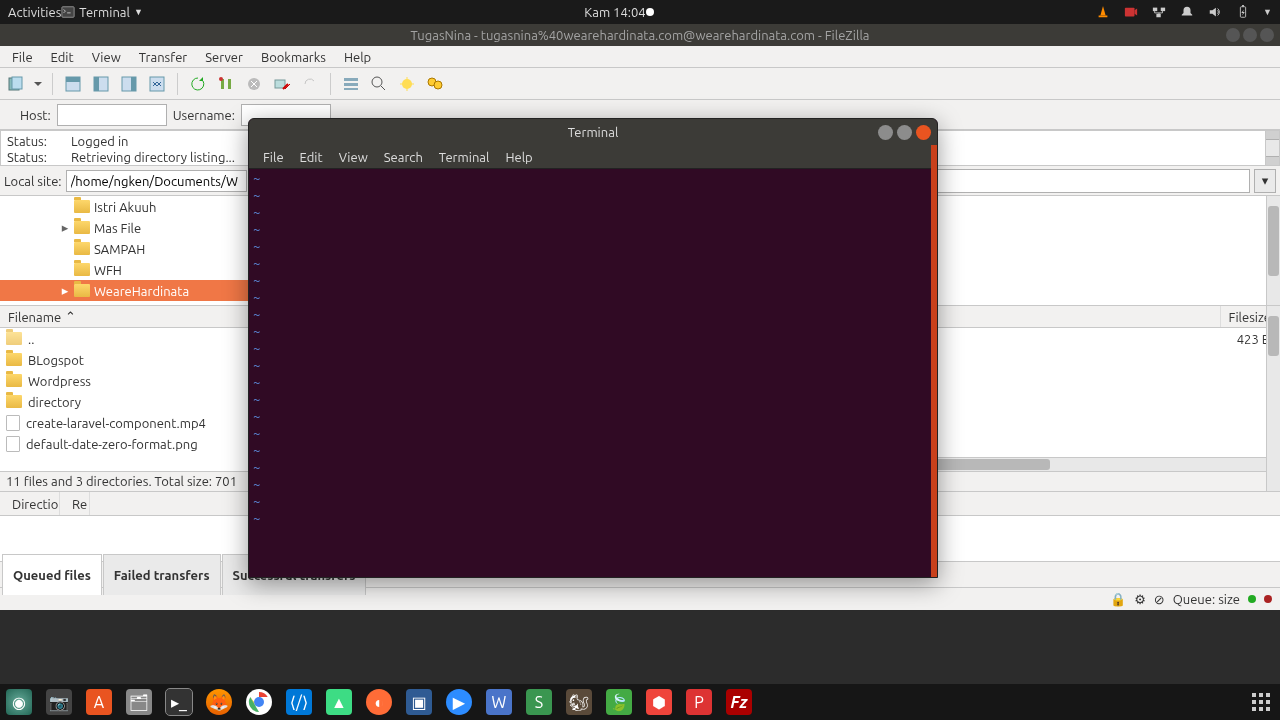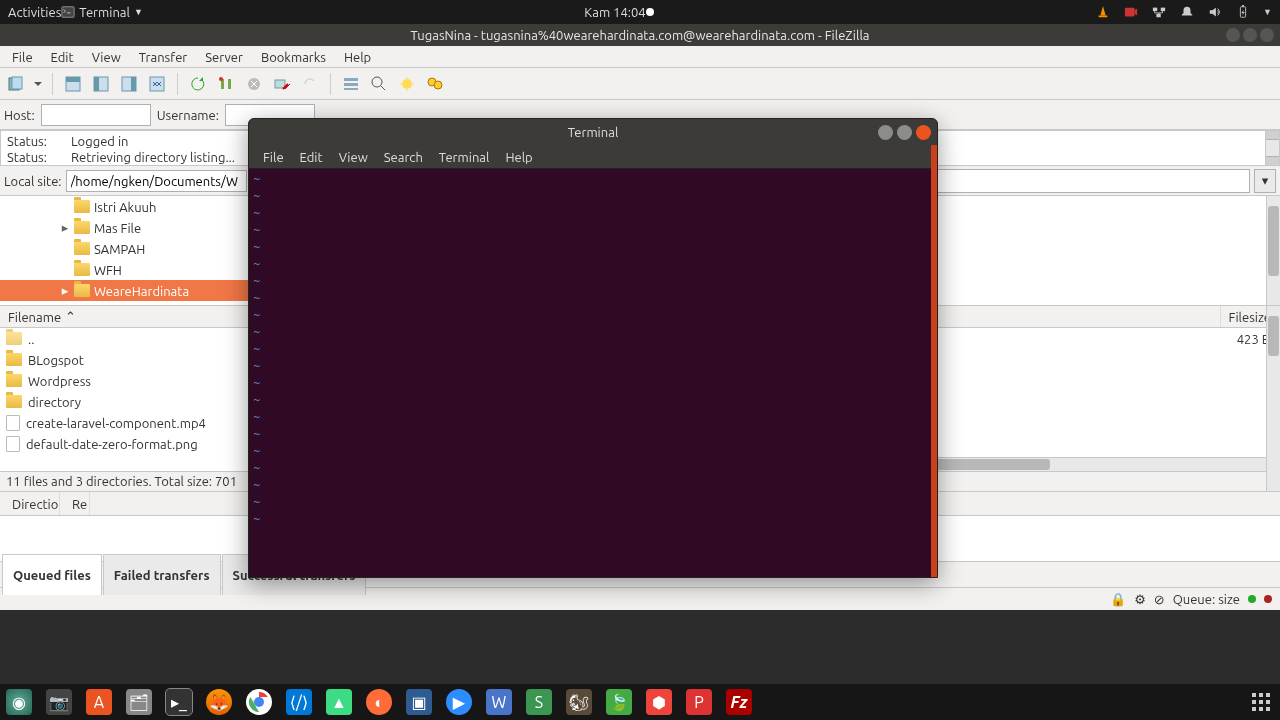"TugasNina -" .fz-title { color: #e5e5e5 -> #a3a3a3 }
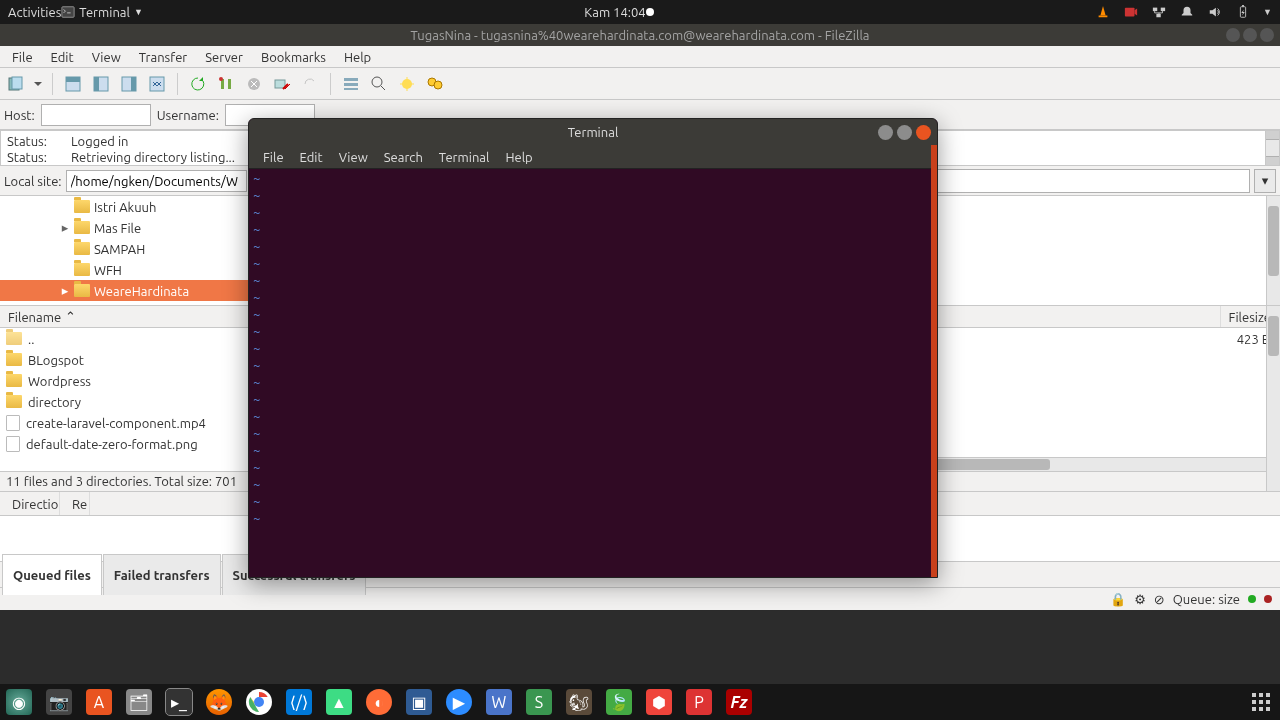"Host:" .fz-qc { padding: 0 4px -> 0 20px }
